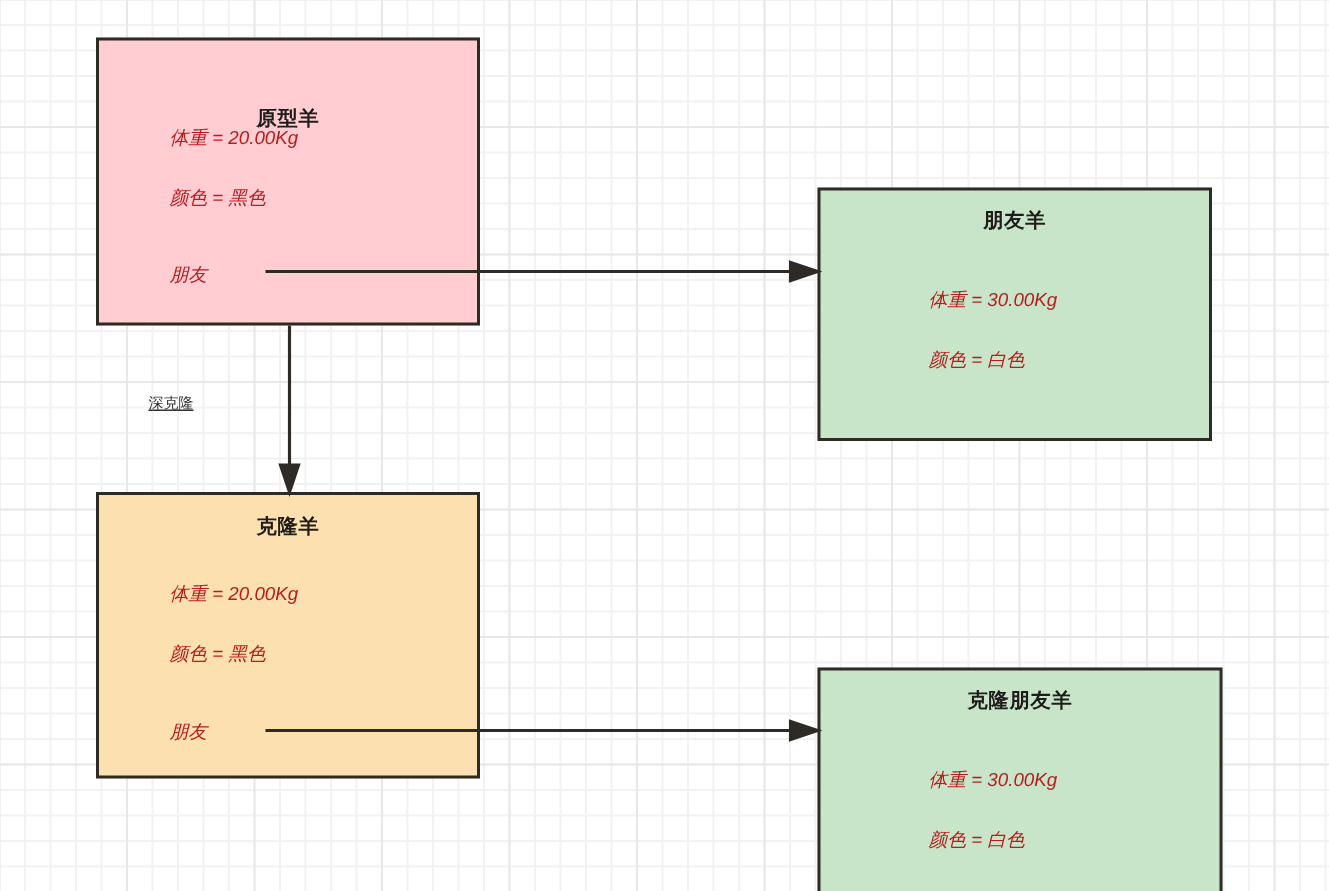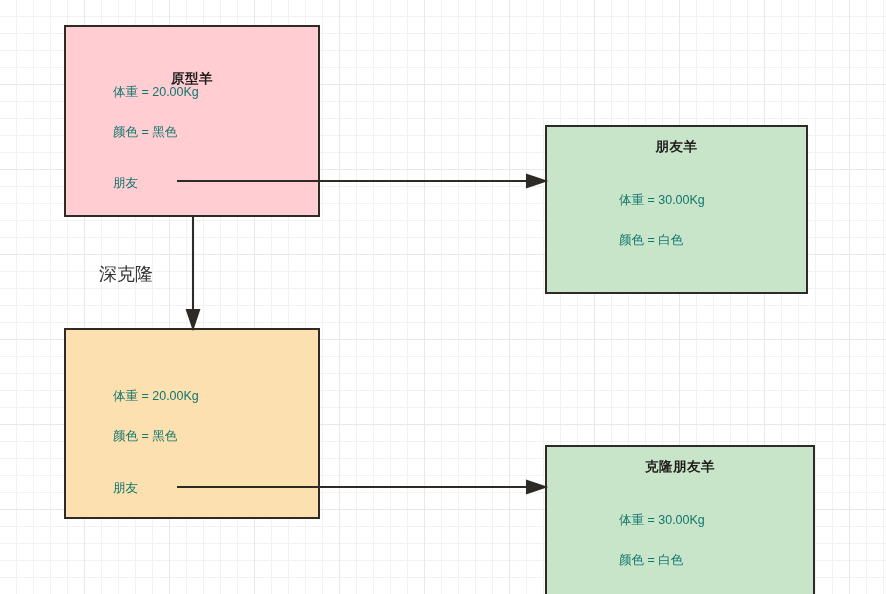"体重 = 20.00Kg" .node-field { color: #0f766e -> #b91c1c; font-style: none -> italic }
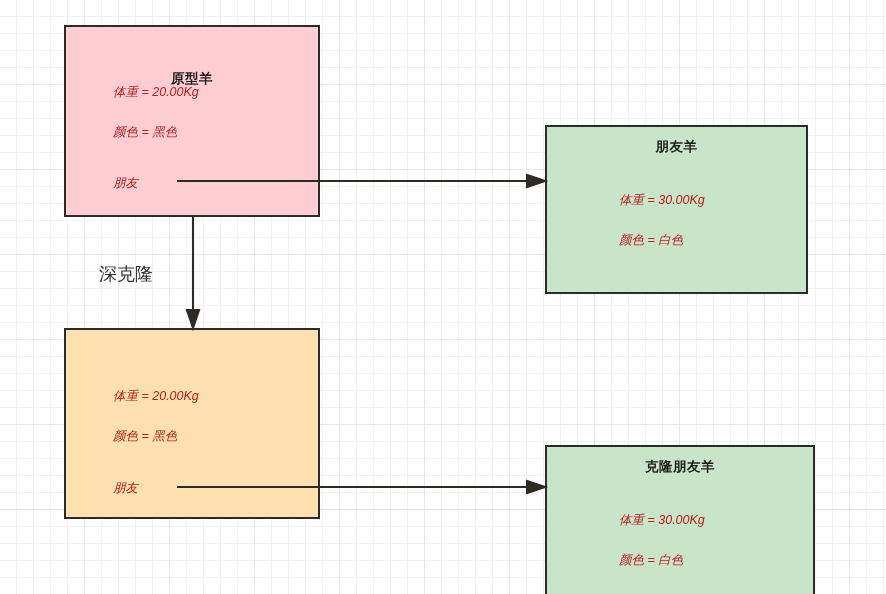"深克隆" .edge-label { font-size: 18px -> 10px; text-decoration: none -> underline }
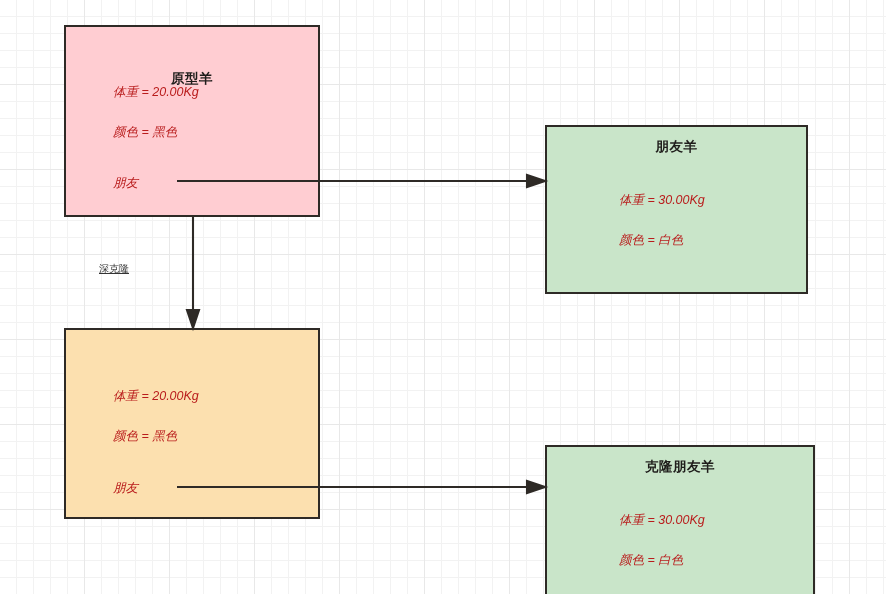"克隆羊" div.node-title { html: none -> <div>克隆羊</div> }
